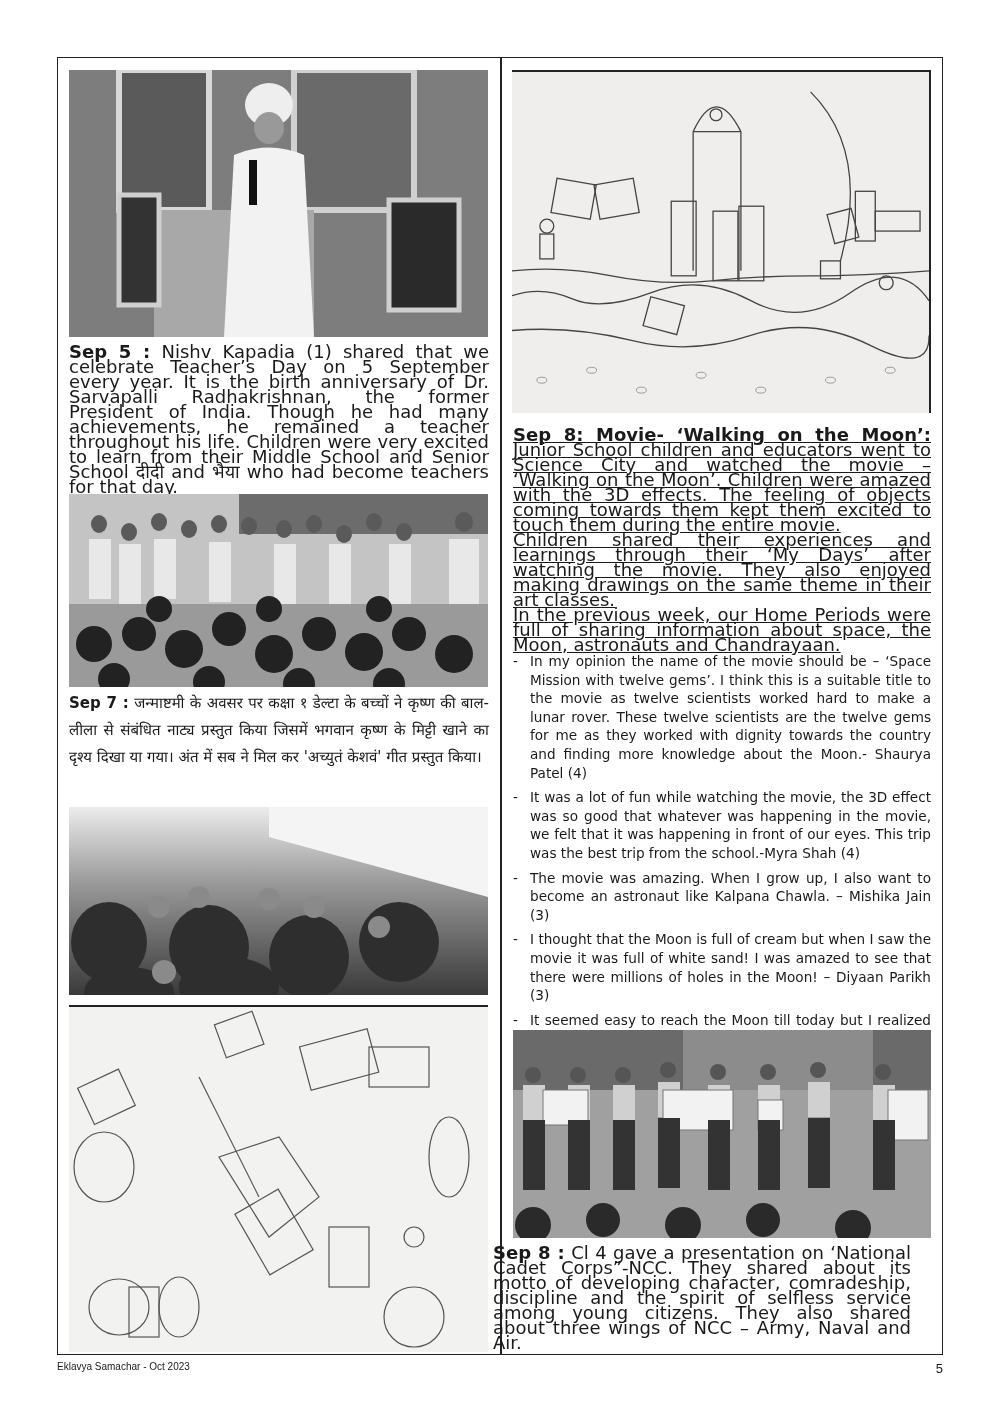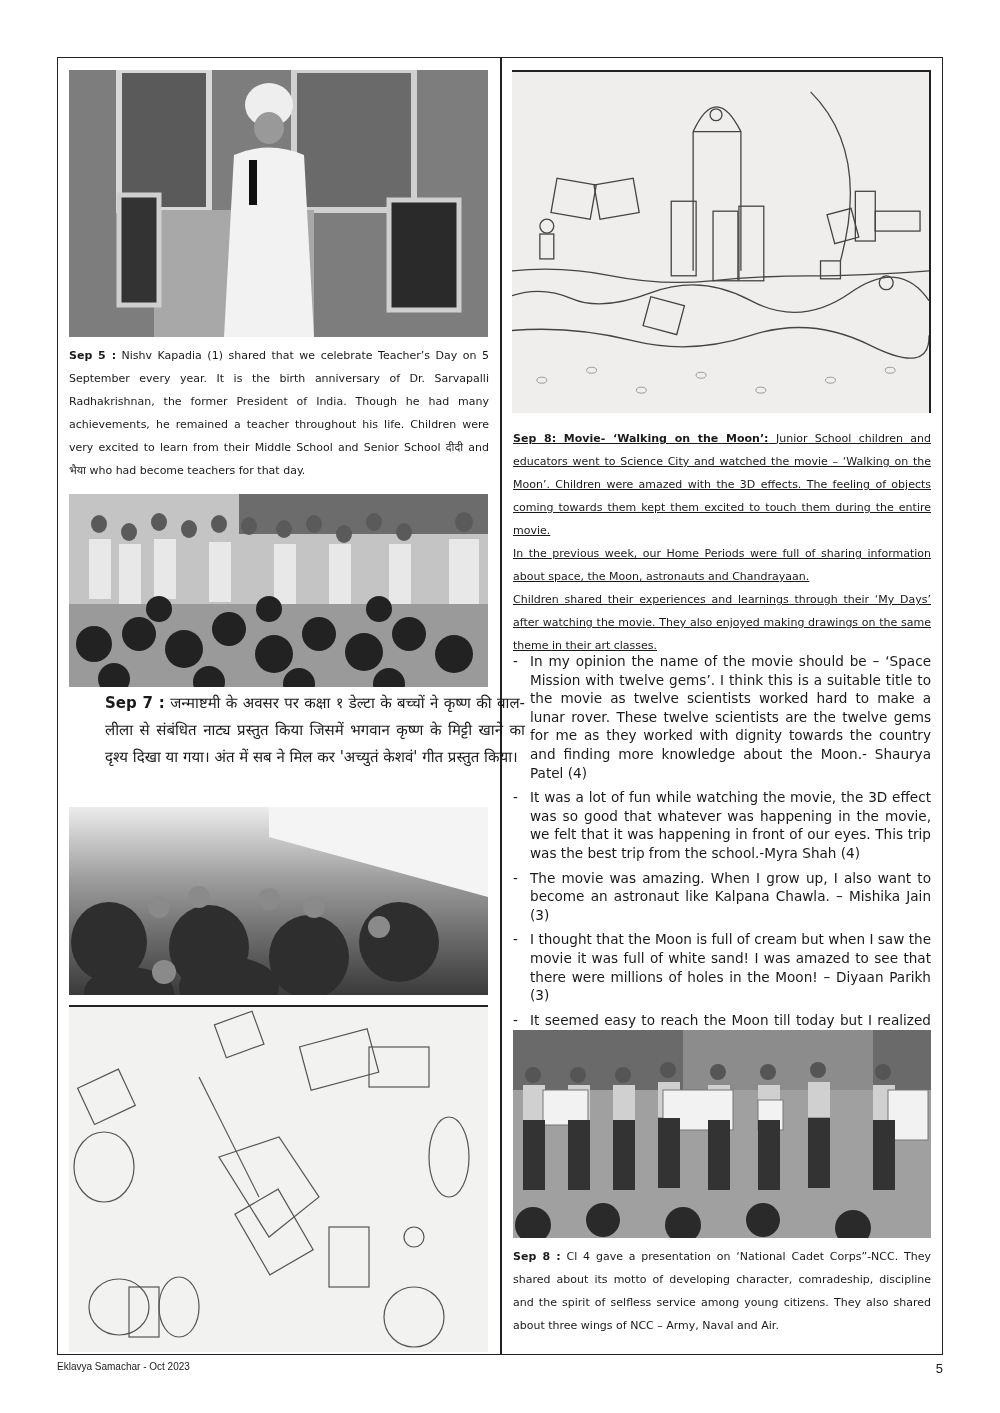"Sep 5 : Nishv Kapadia" .txt { font-size: 11px -> 18px; line-height: 23px -> 15px }
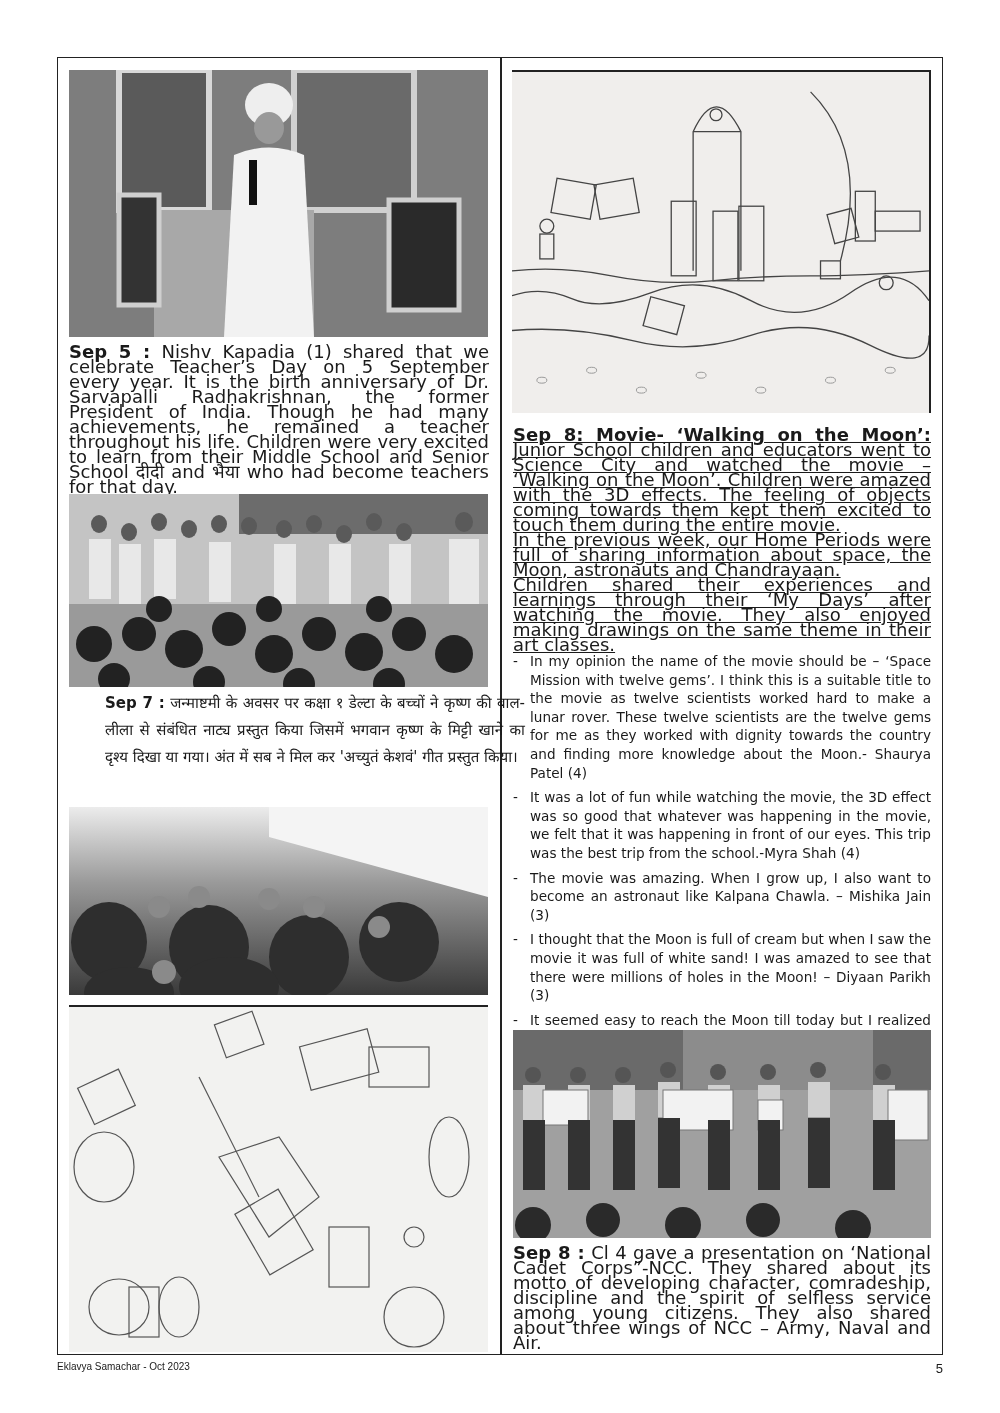"In the previous week, our" div { order: before "Children shared their experiences and" -> after "Children shared their experiences and" }
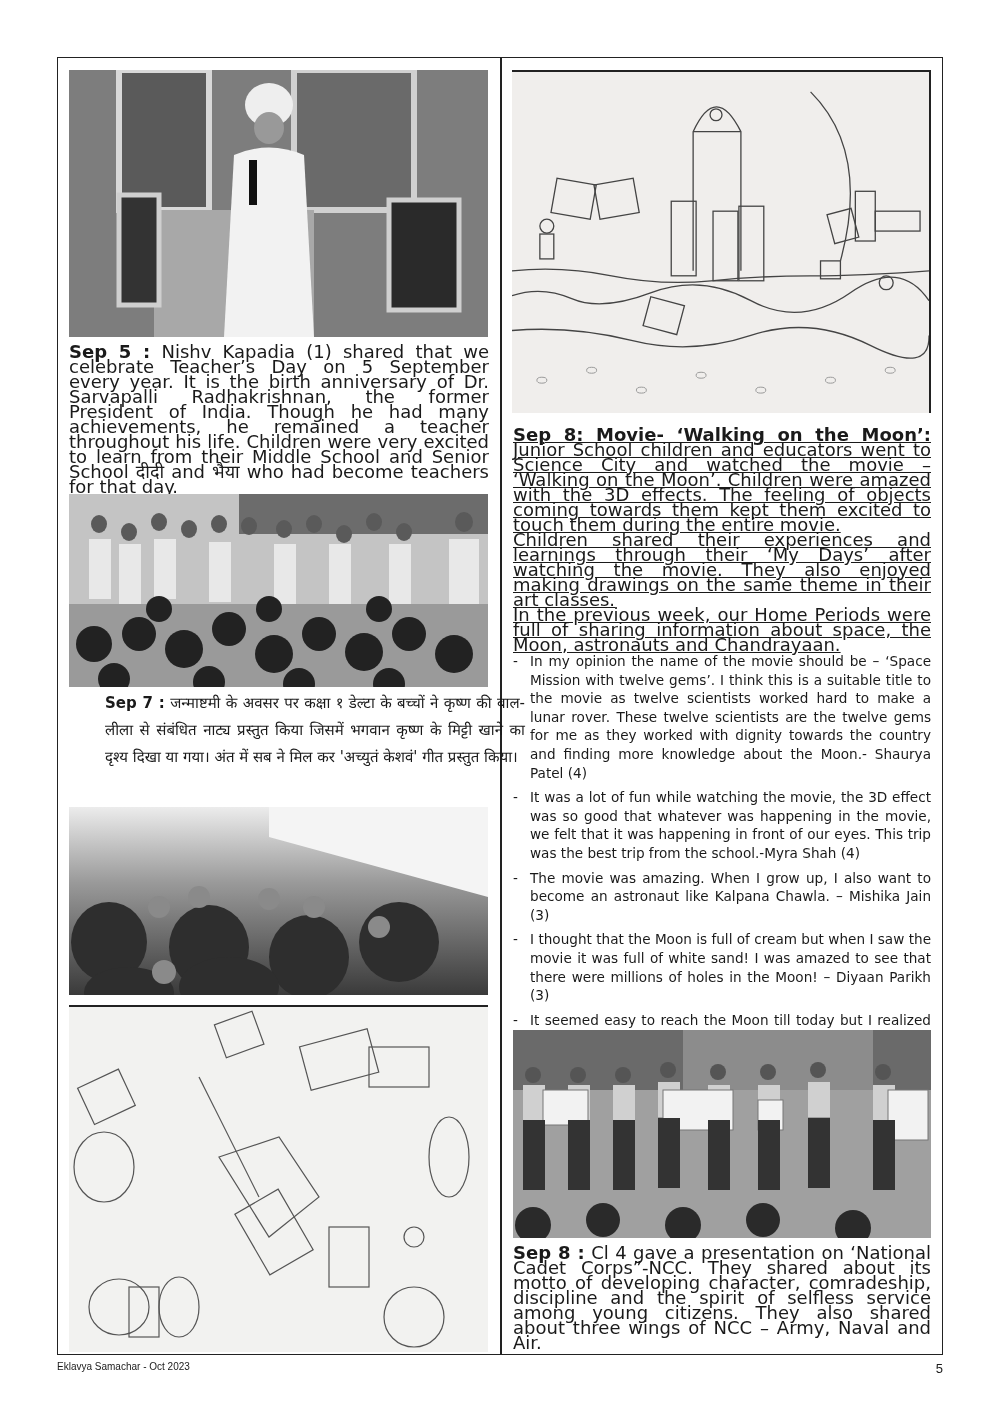"Sep 7 : जन्माष्टमी के" .hindi { margin-left: 36px -> none }
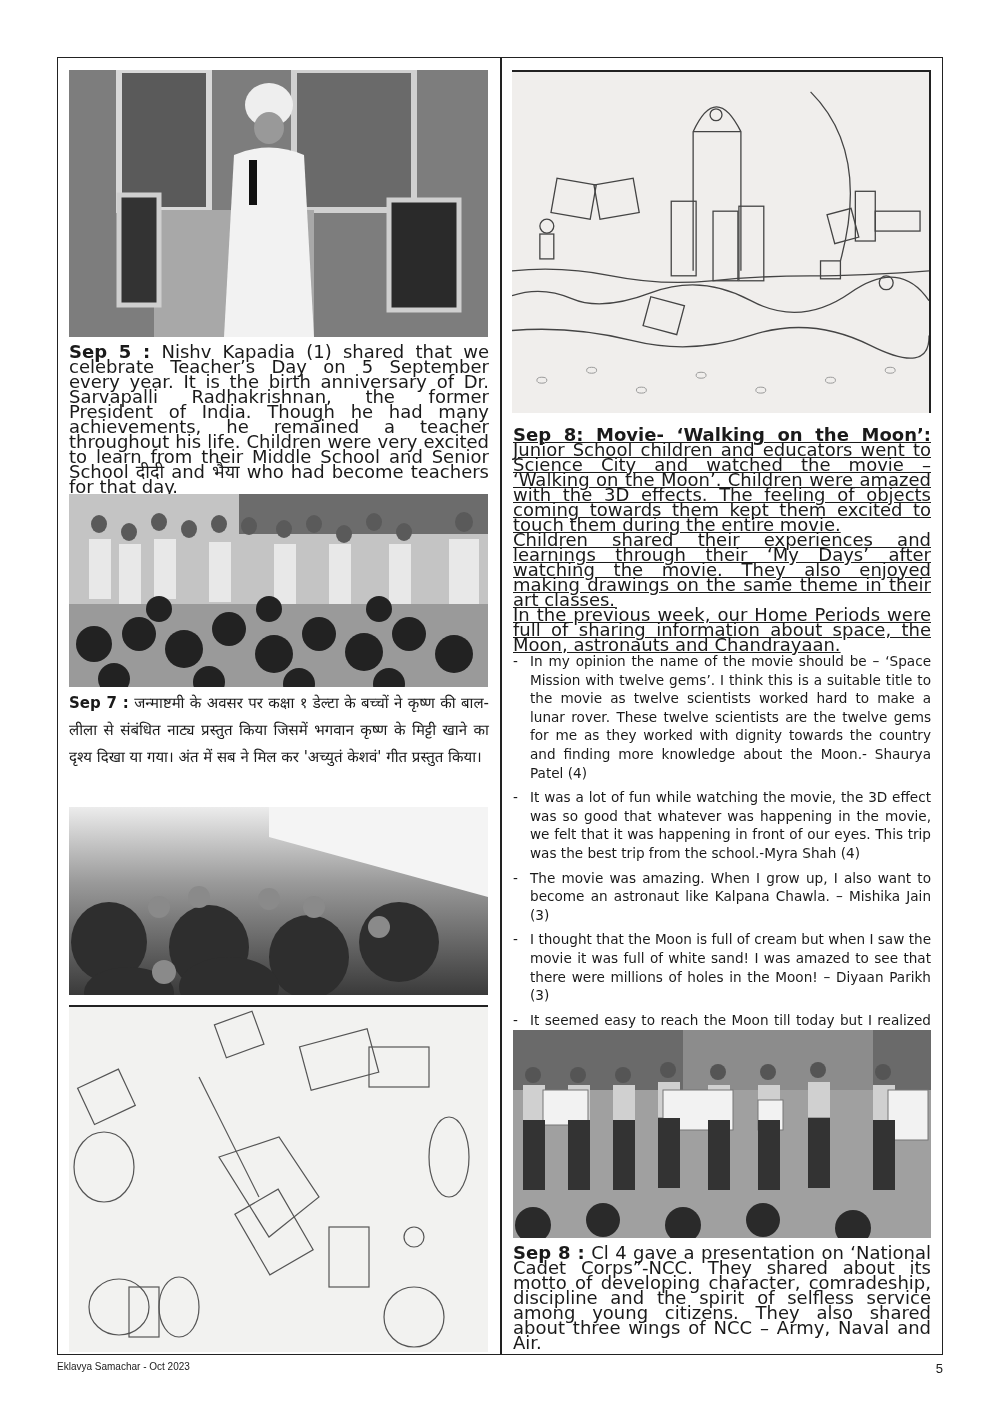"Sep 8 : Cl 4" div.txt { left: 513px -> 493px }
